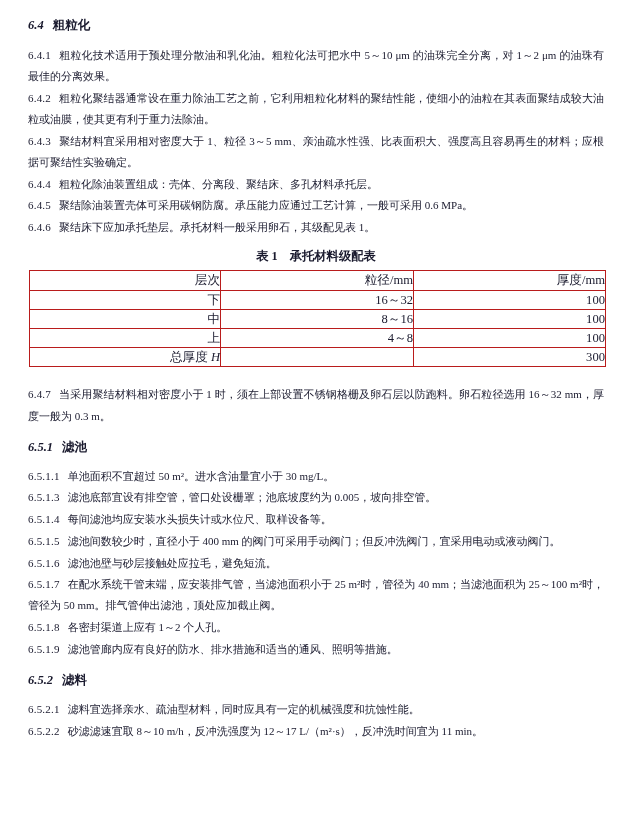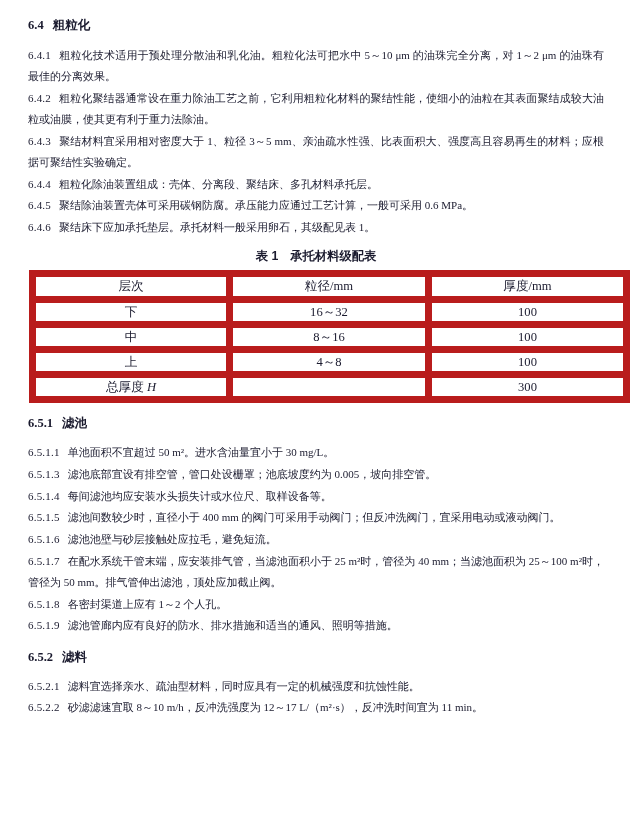"6.4" .h2 .num, .h3 .num { font-style: none -> italic }
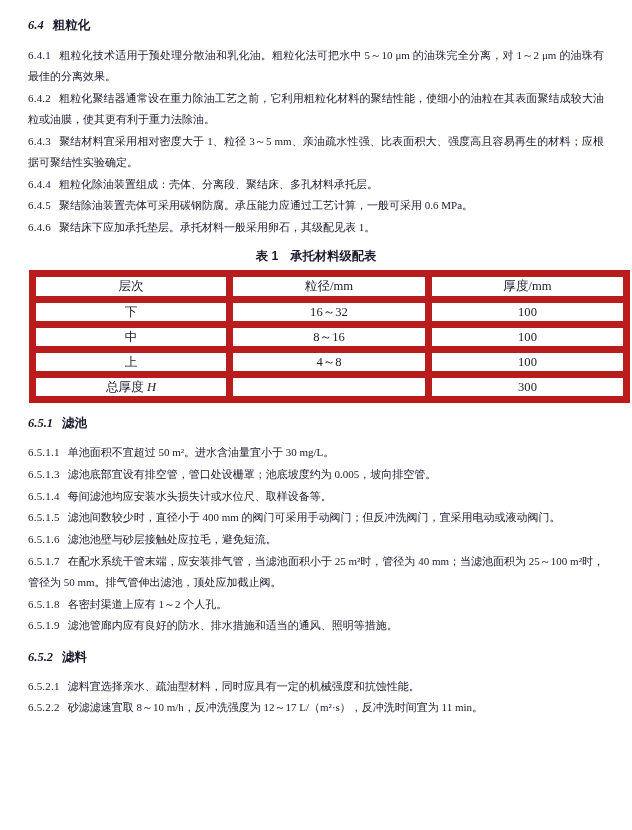"表 1" .table-title .tnum { font-family: Liberation Sans, sans-serif -> Liberation Serif, serif }
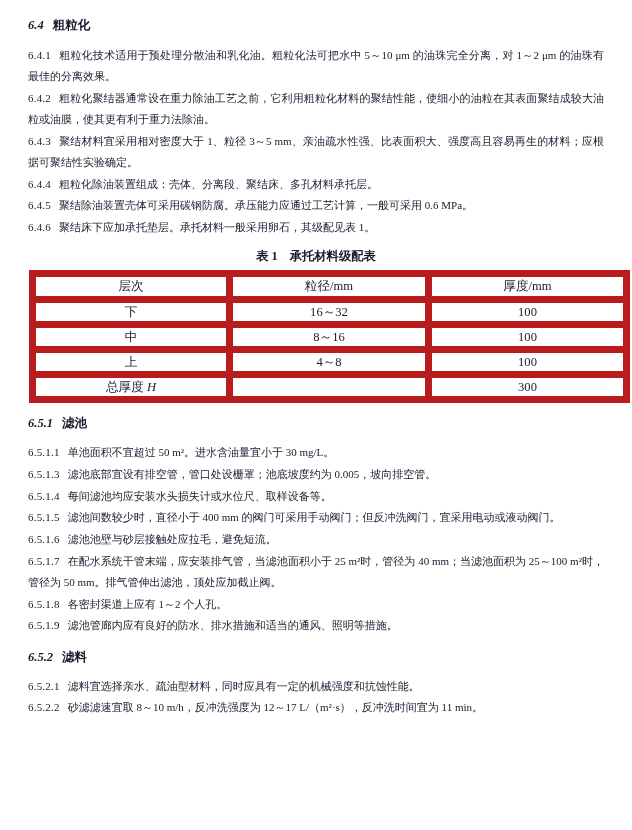"层次" table.grade td { border: 7px solid #b91c1c -> 1px solid #b91c1c; text-align: center -> right }
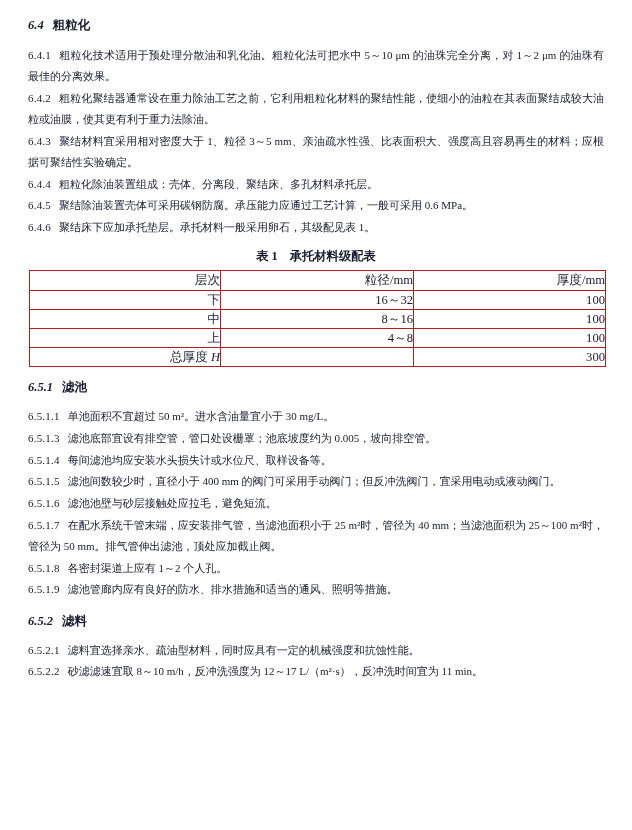"6.4.7 当采用聚结材料相对密度小于 1" p.clause { html: none -> <p> <span>6.4.7</span><span>当采用聚结材料相对密度小于 1 时，须在上部设置不锈钢格栅及卵石层以防跑料。卵石粒径选用 16～32 mm，厚度一般为 0.3 m。</span> </p> }
